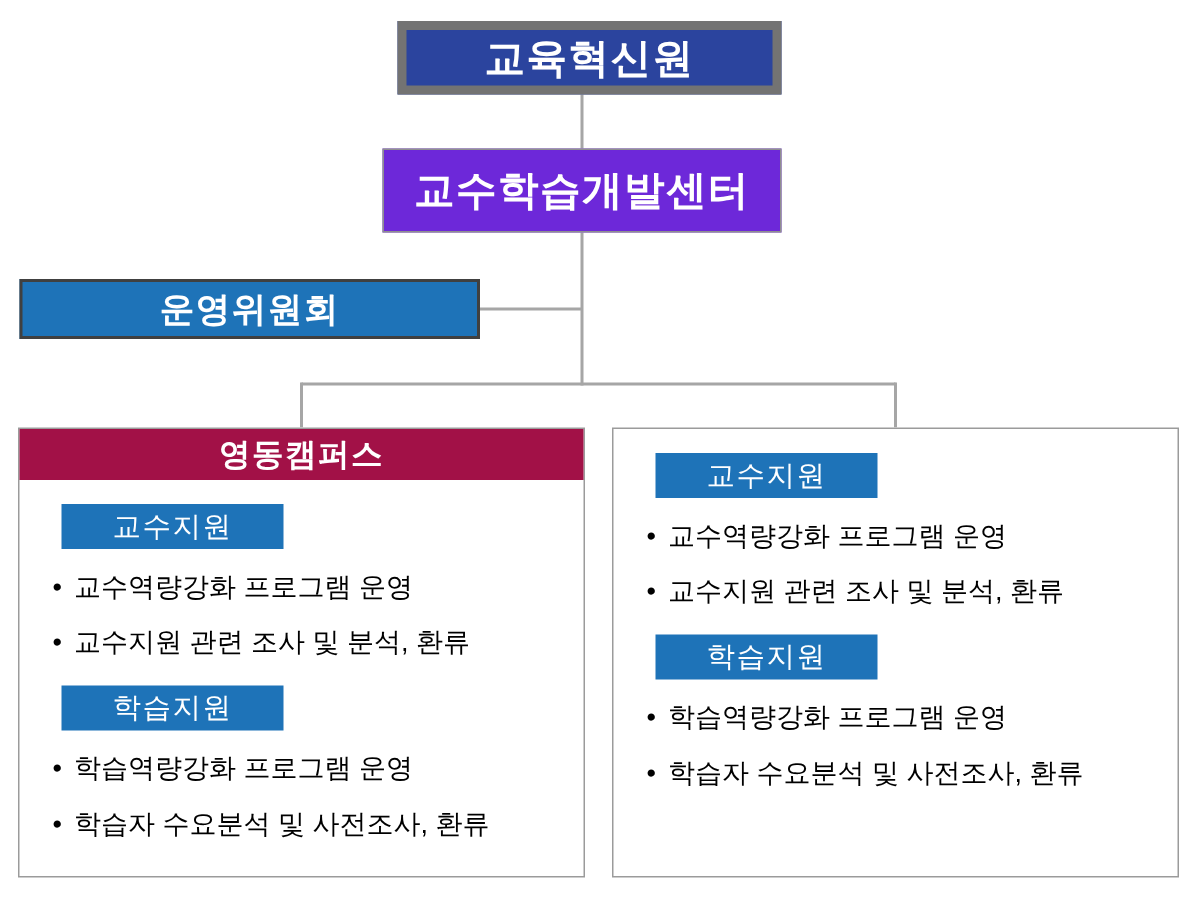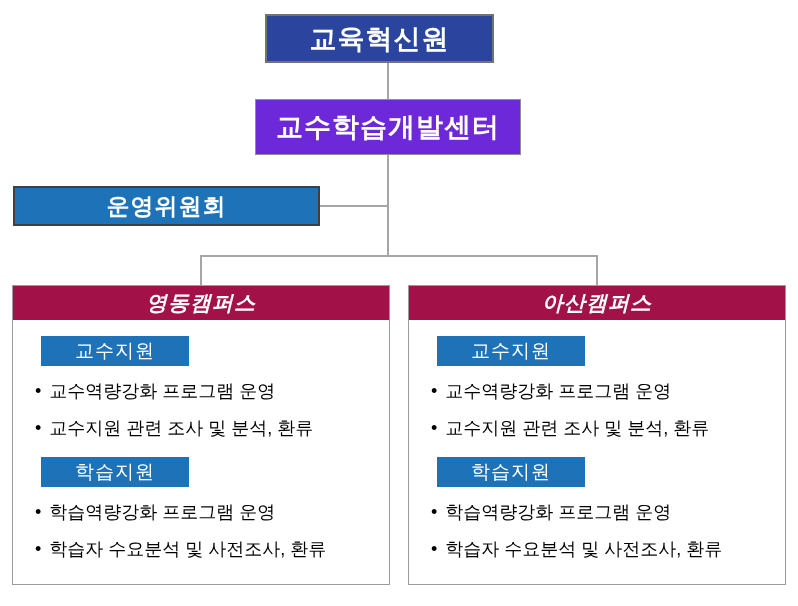"교육혁신원" .root-box { border: 2px solid #737373 -> 6px solid #737373; width: 229px -> 256px }
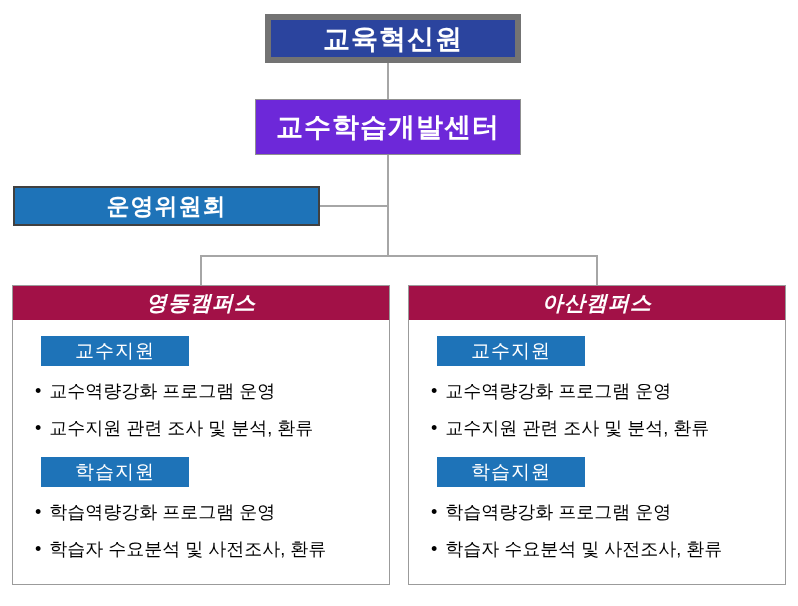"영동캠퍼스" .campus-header { font-style: italic -> none }
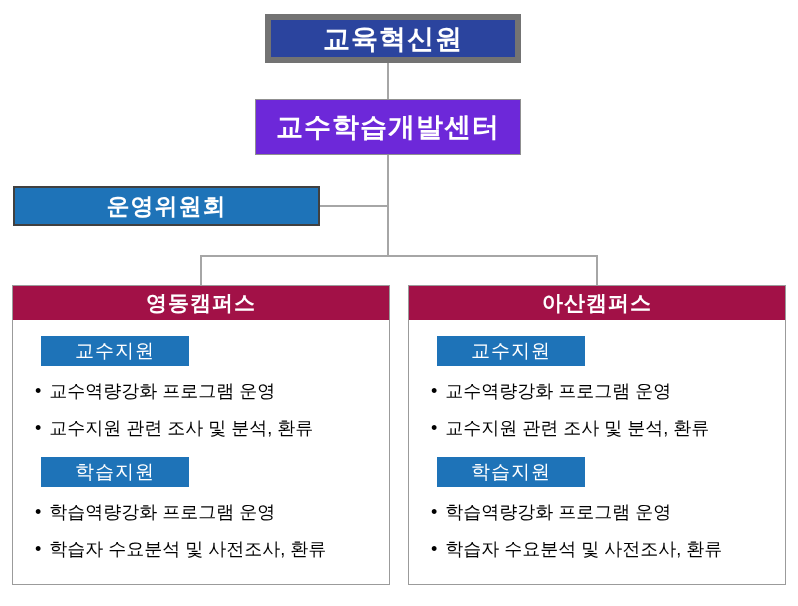"아산캠퍼스" div.campus-header { html: <div> <span>아산캠퍼스</span> </div> -> none }
